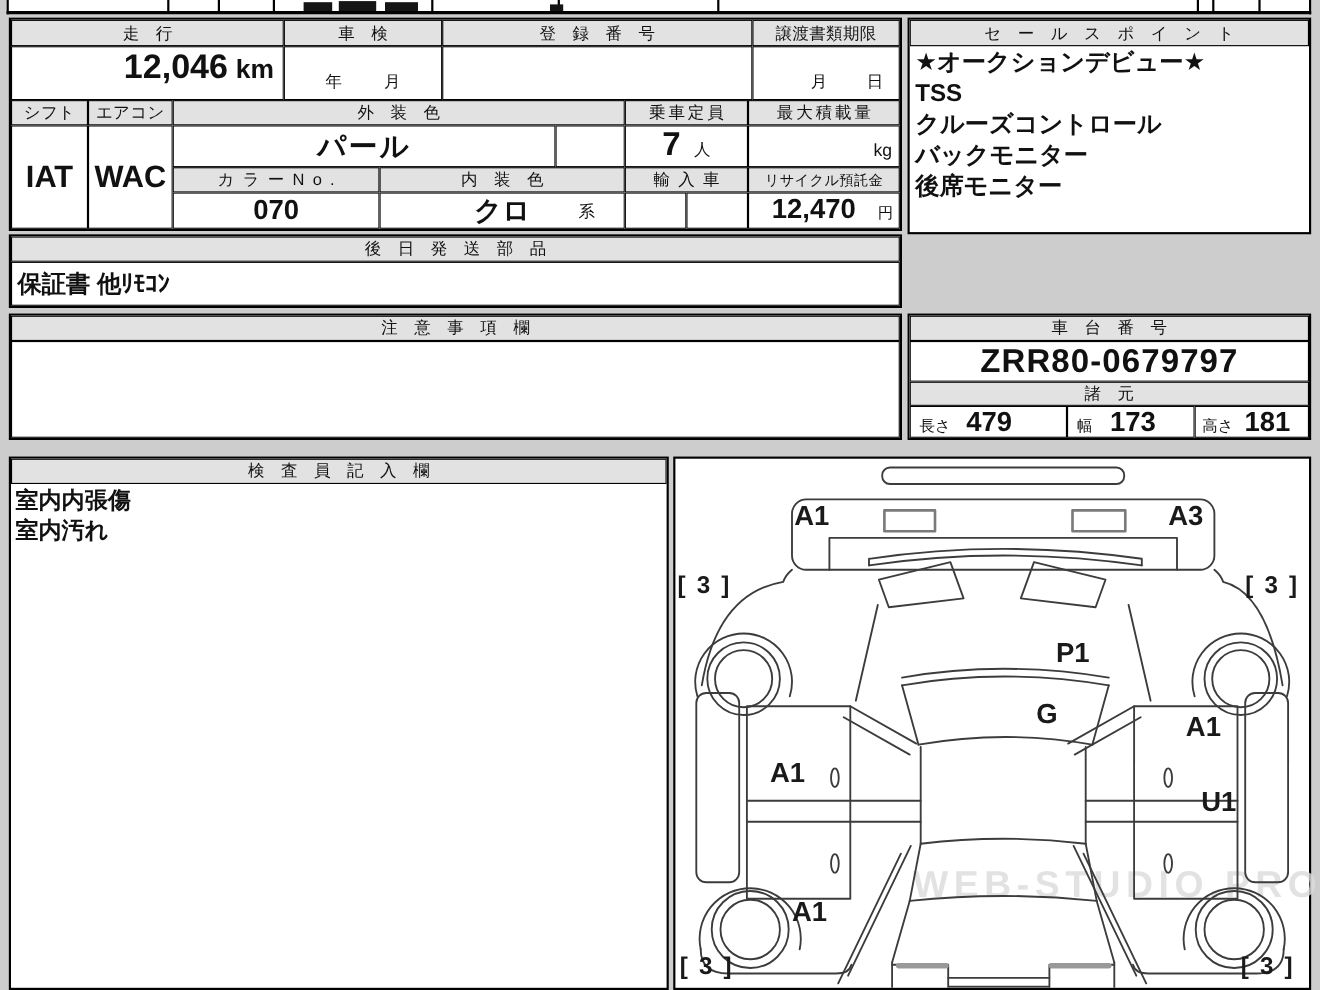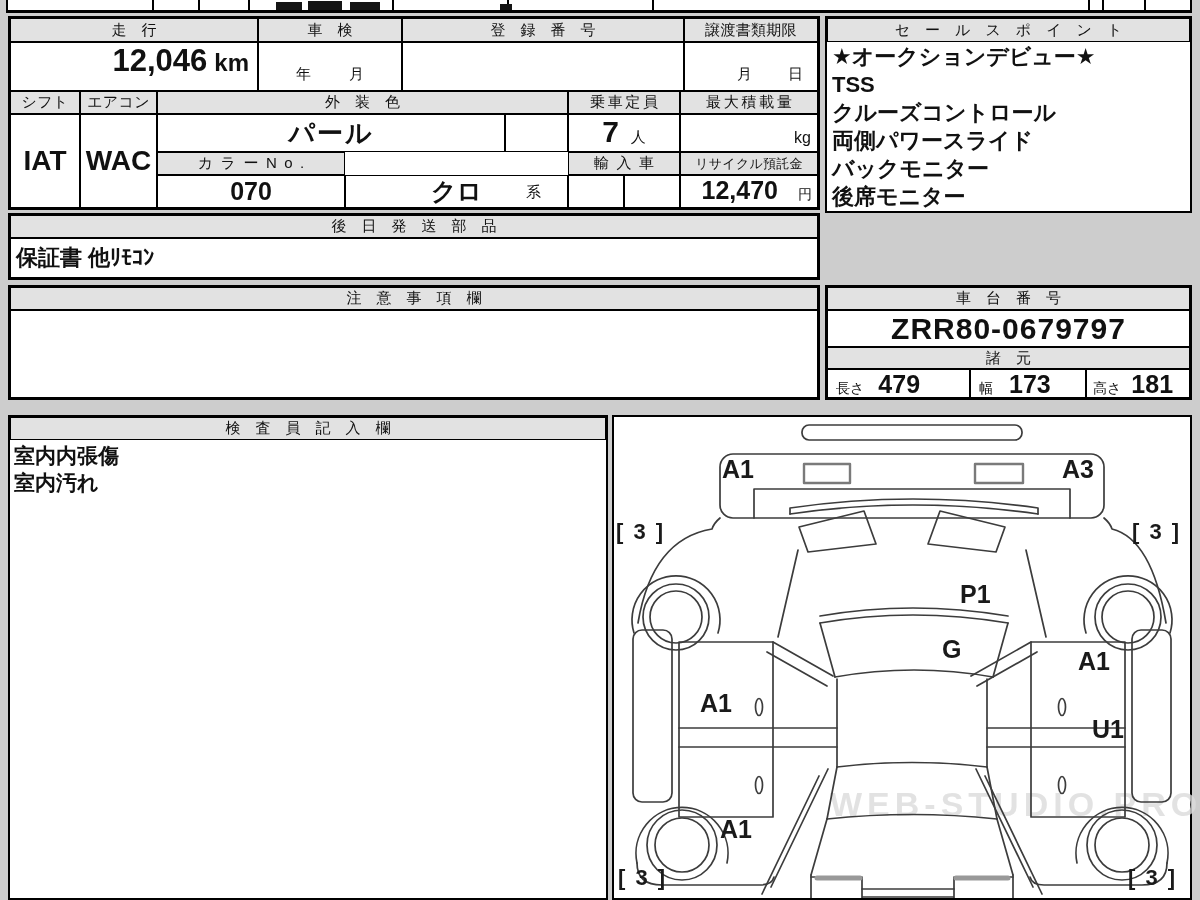"両側パワースライド" div { html: <div>両側パワースライド</div> -> none }
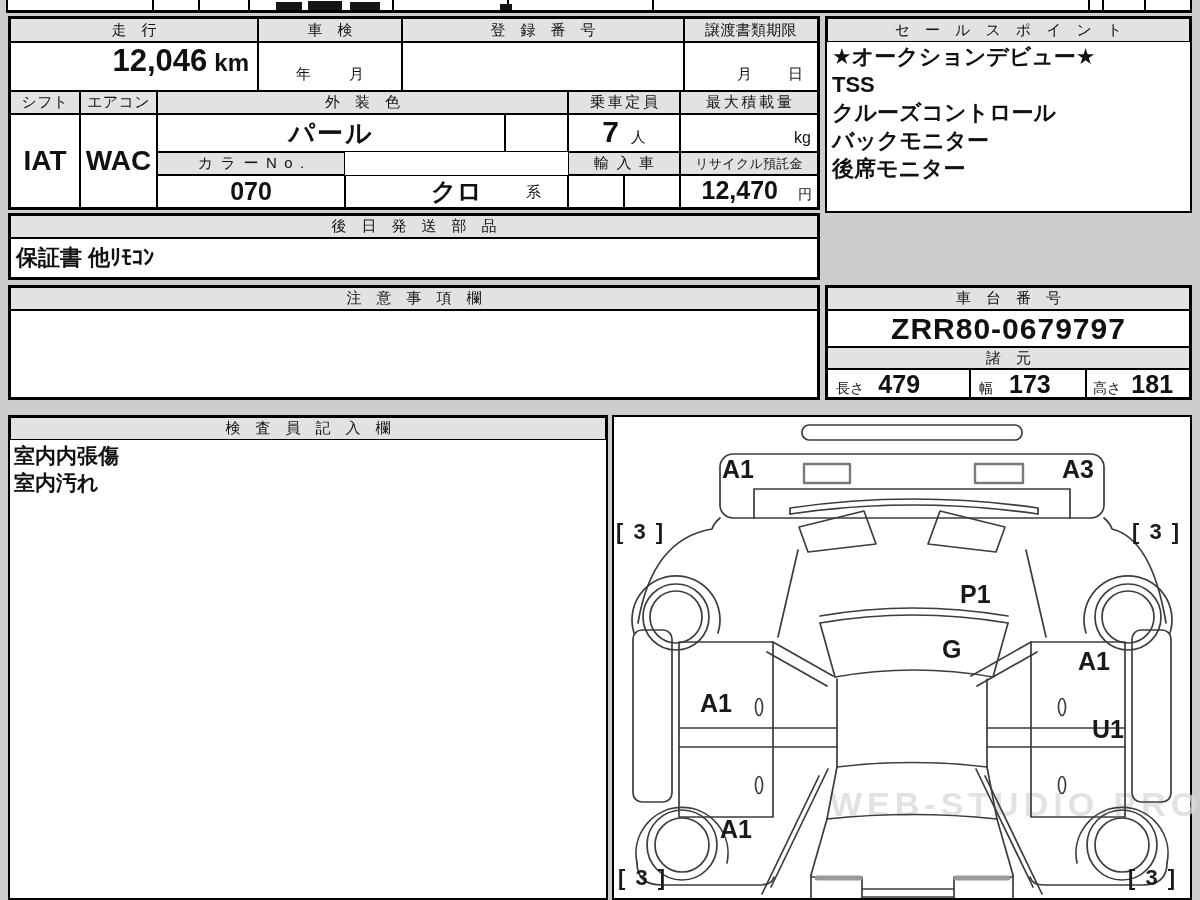"内装色" div.cell { html: none -> <div> <span>内装色</span> </div> }
